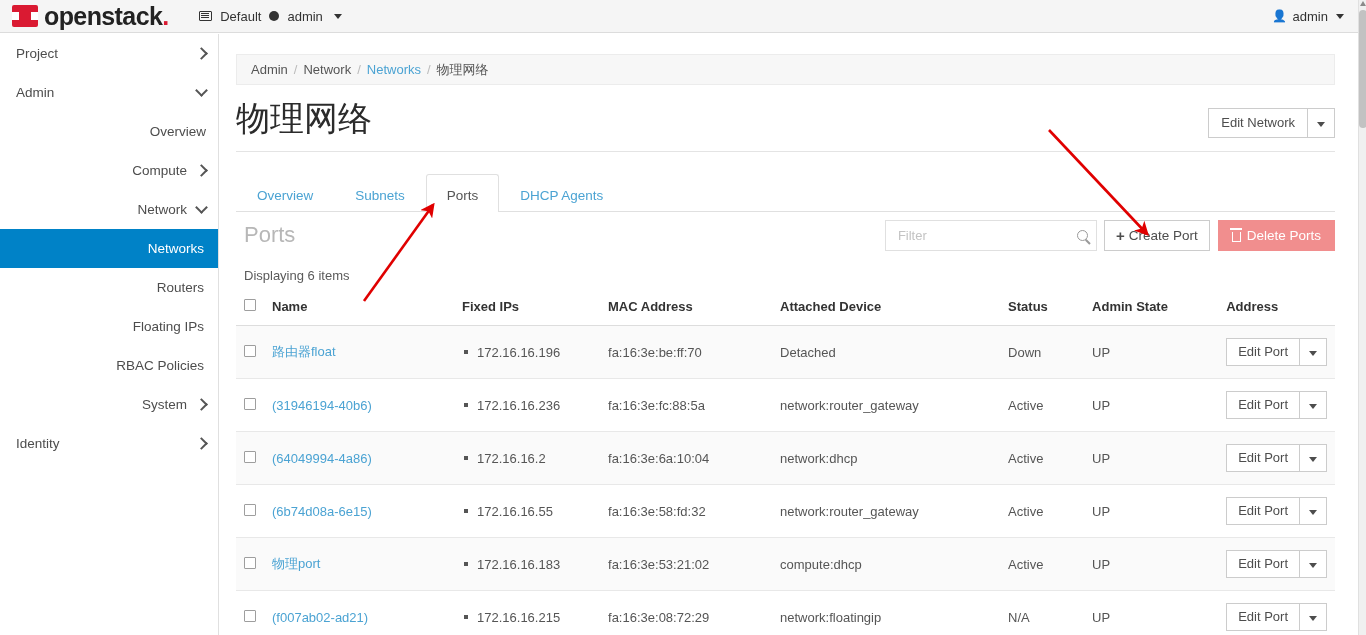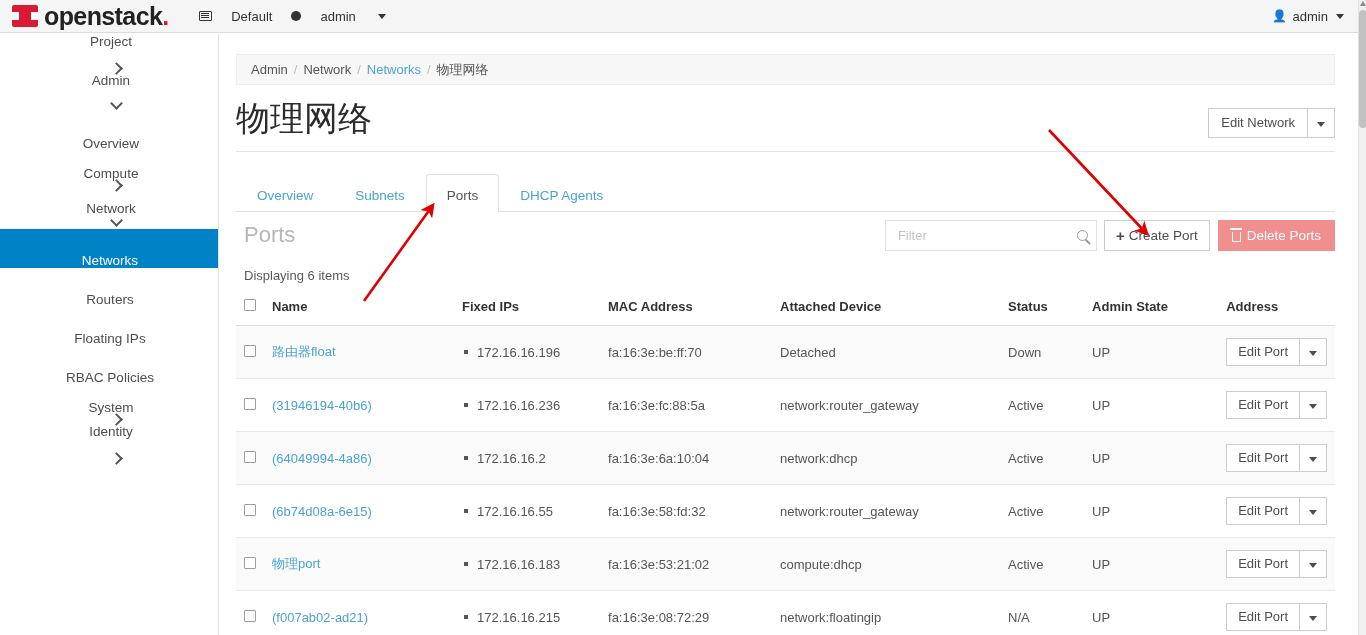"Default" #ctx-switcher { gap: 19px -> 8px }
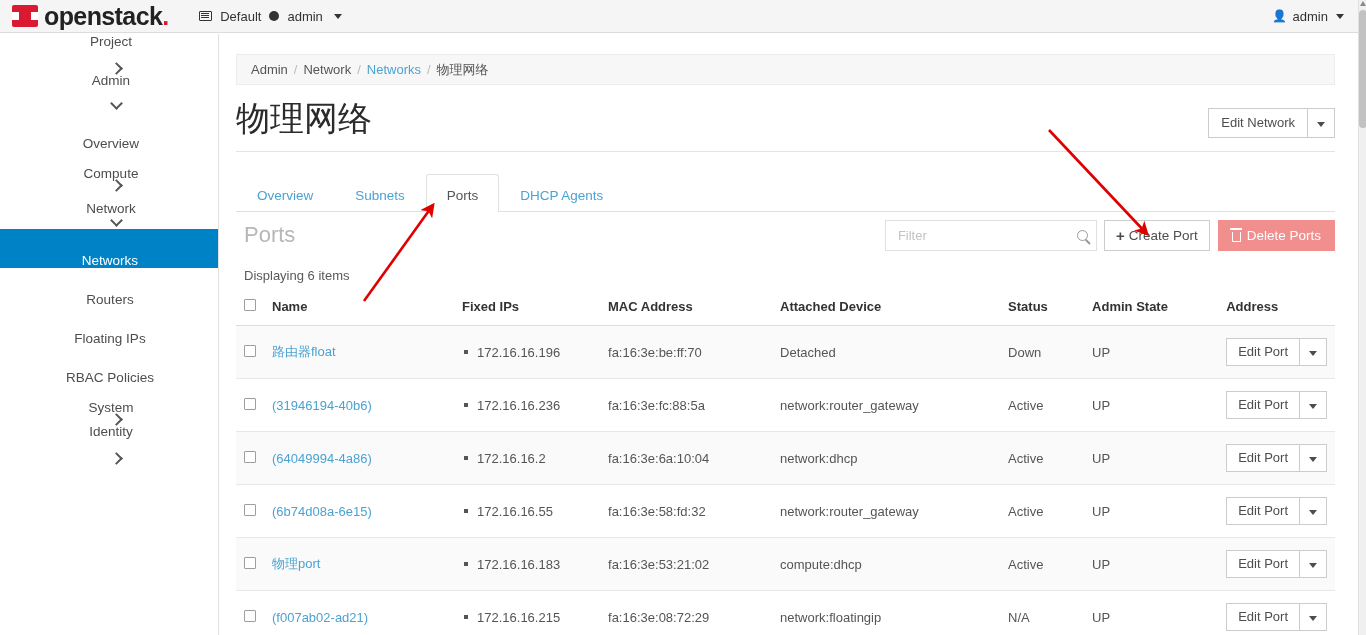"Project" .nav-row { flex-direction: column -> none }
